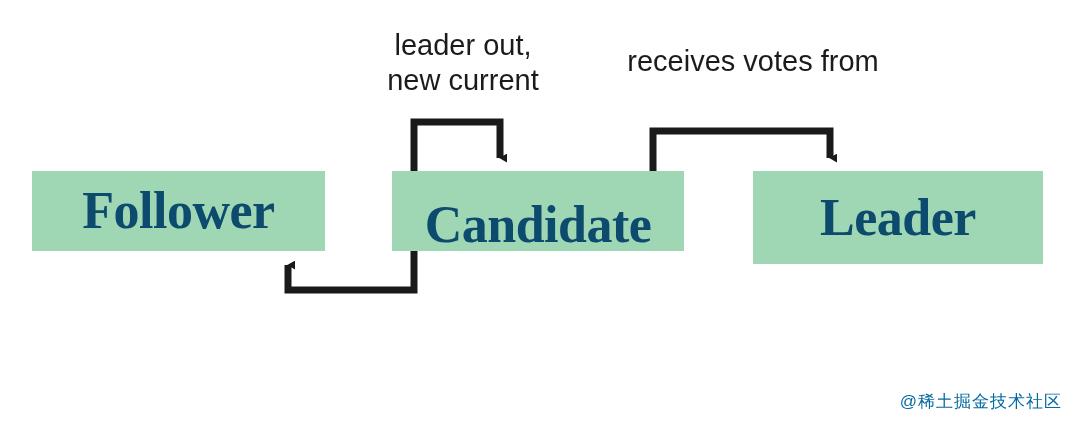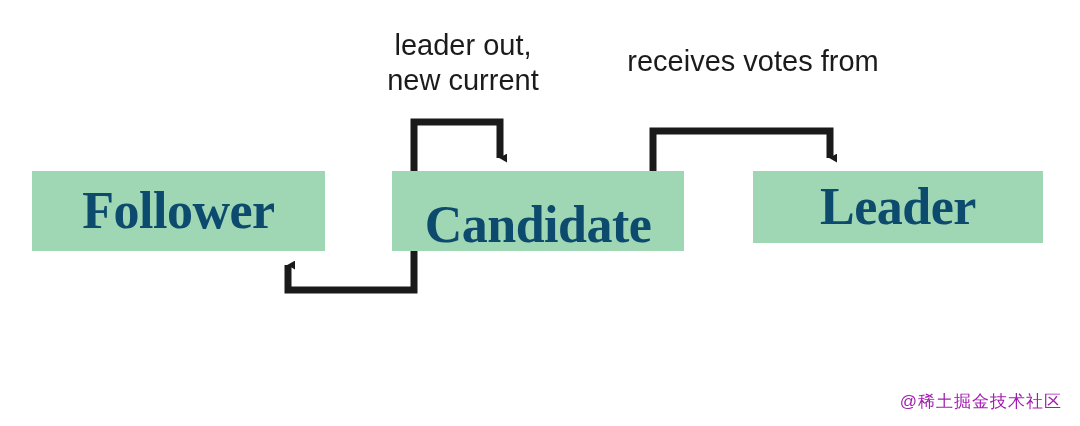"Leader" #box-leader { height: 72px -> 93px }
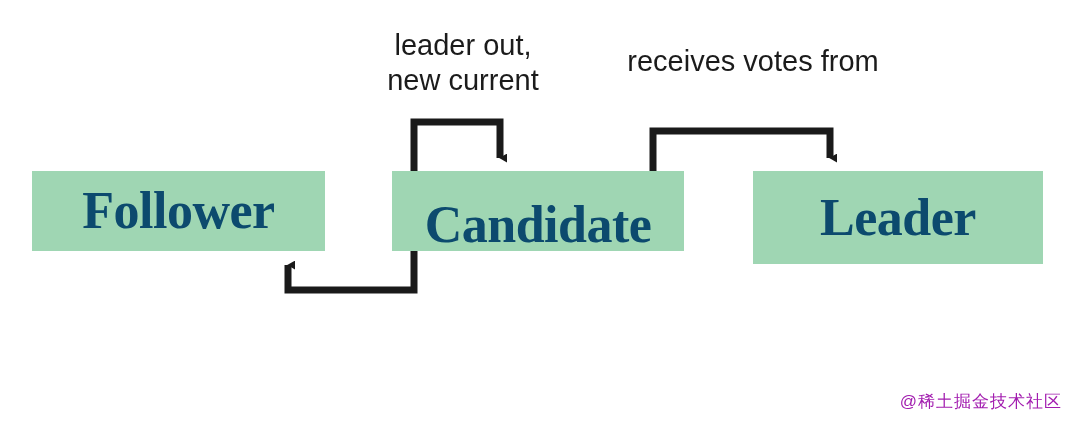"@稀土掘金技术社区" #watermark { color: #a21caf -> #0369a1 }
